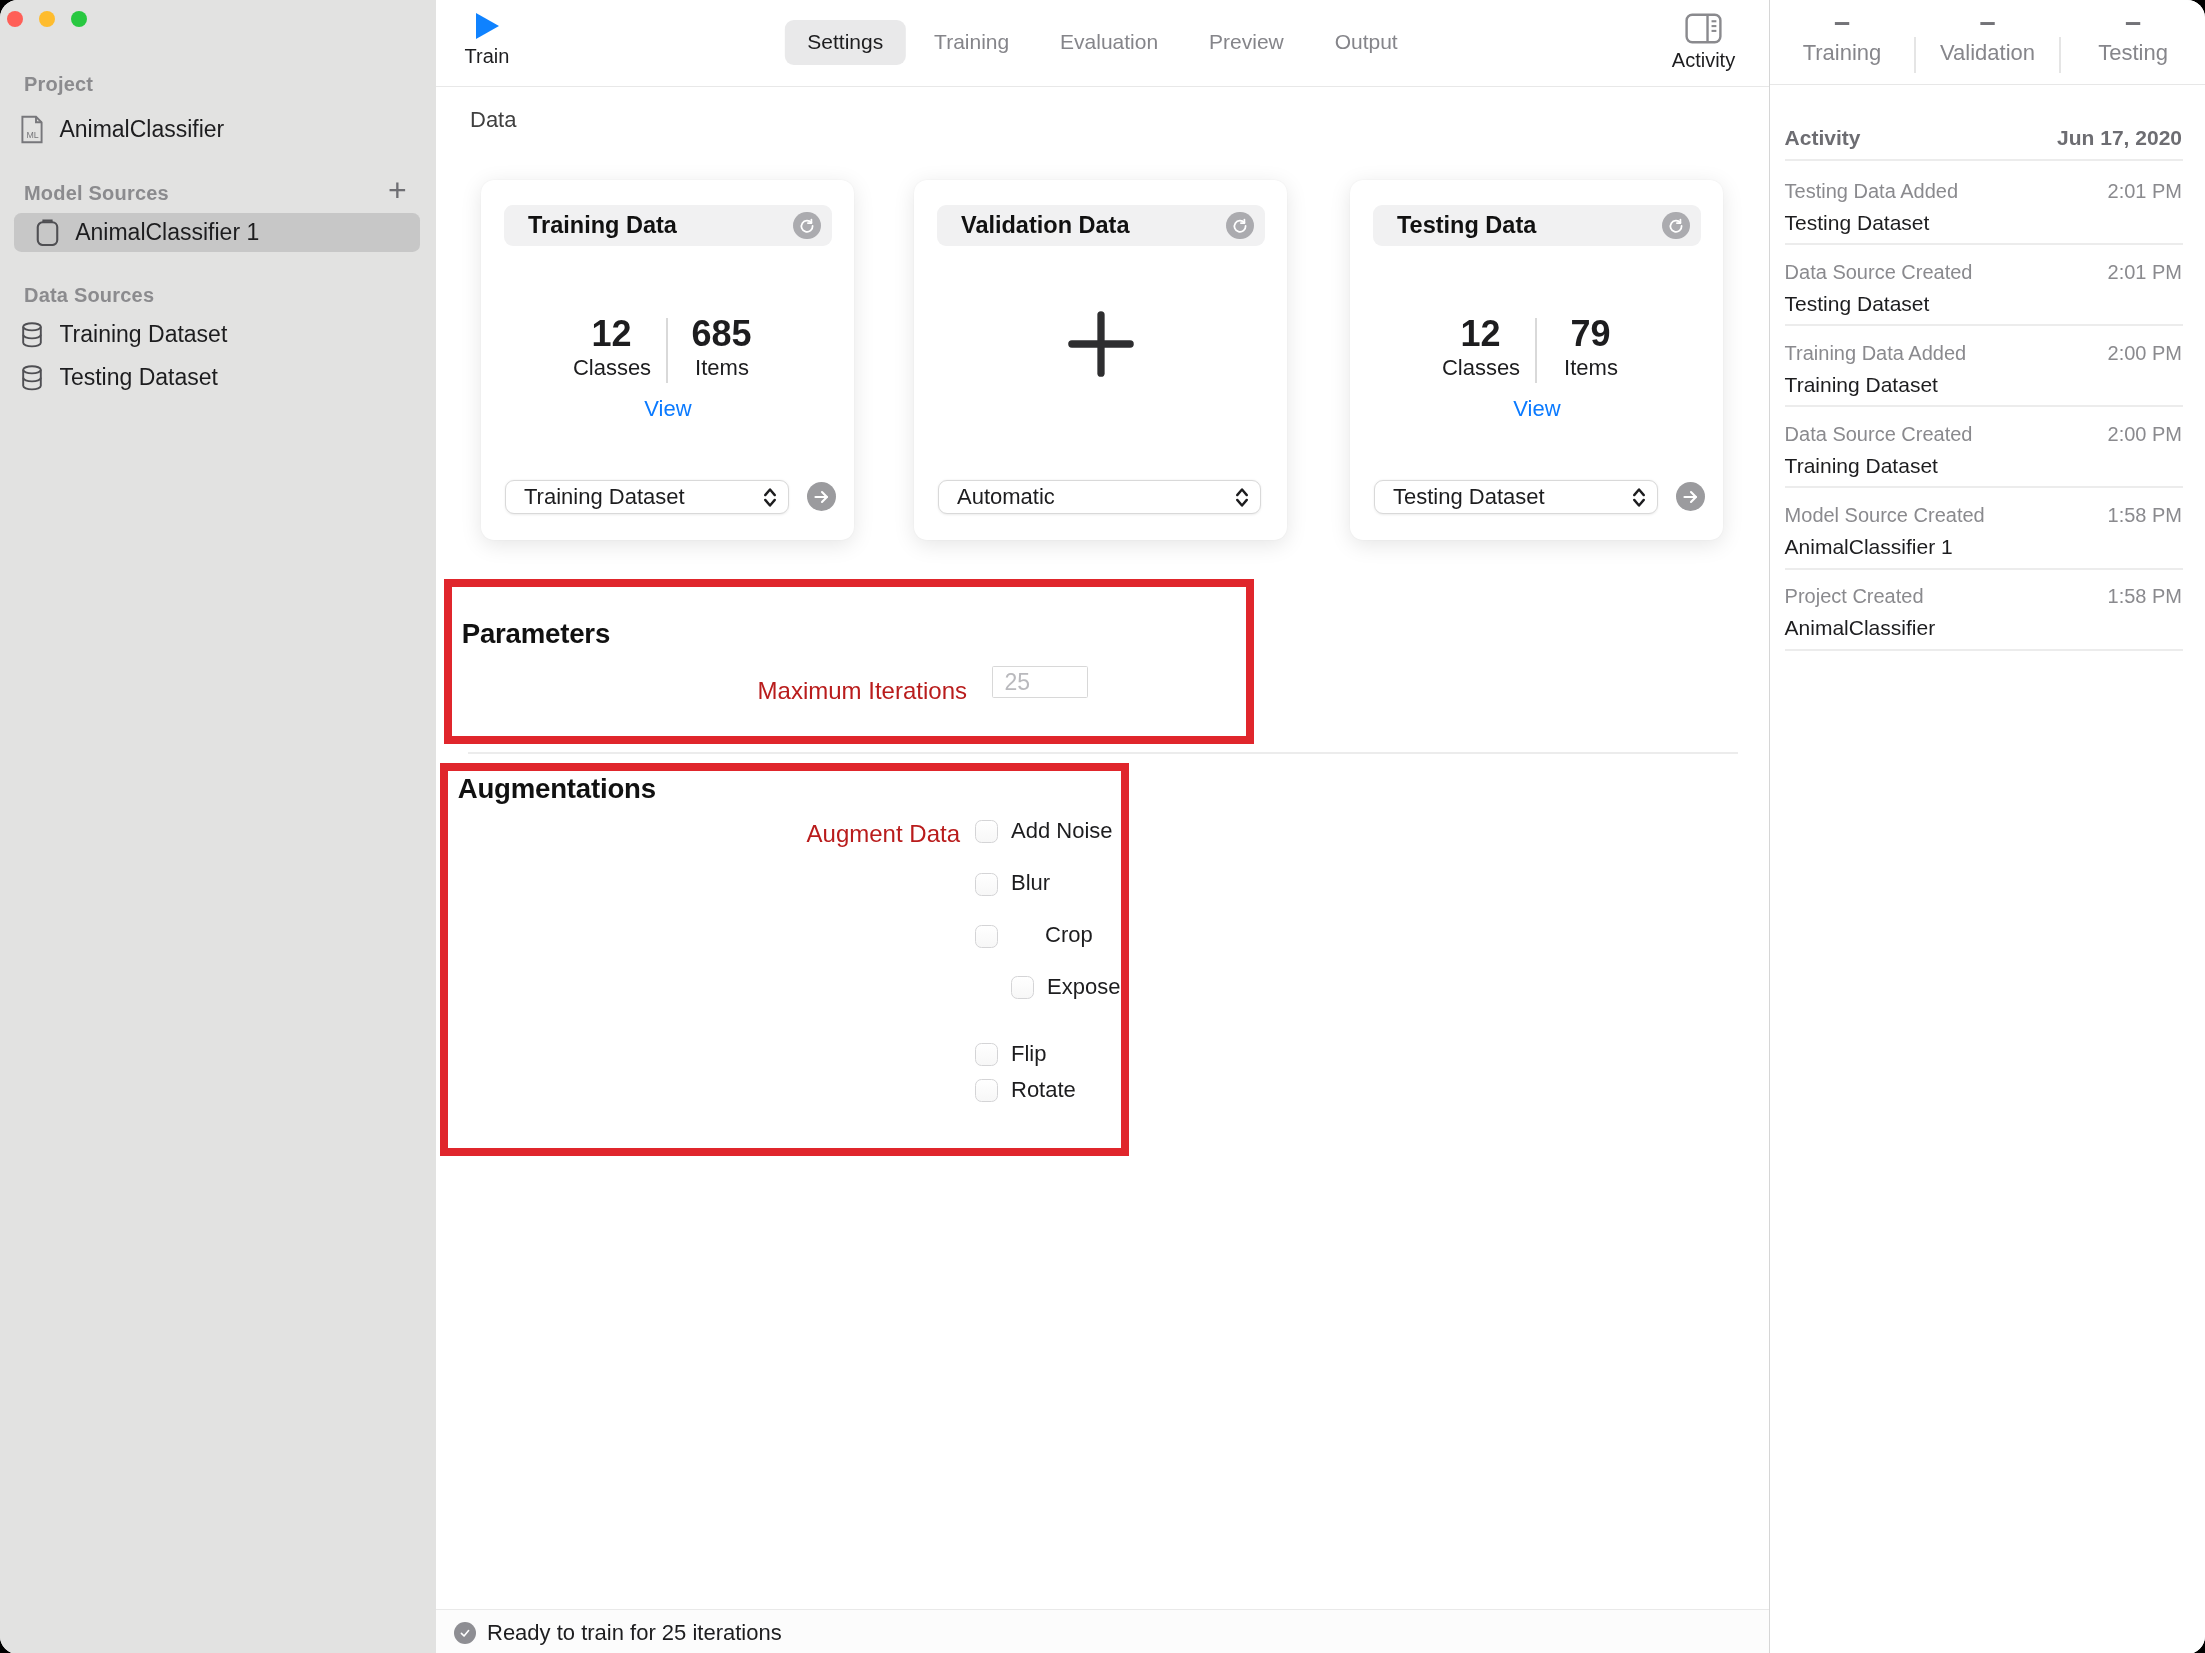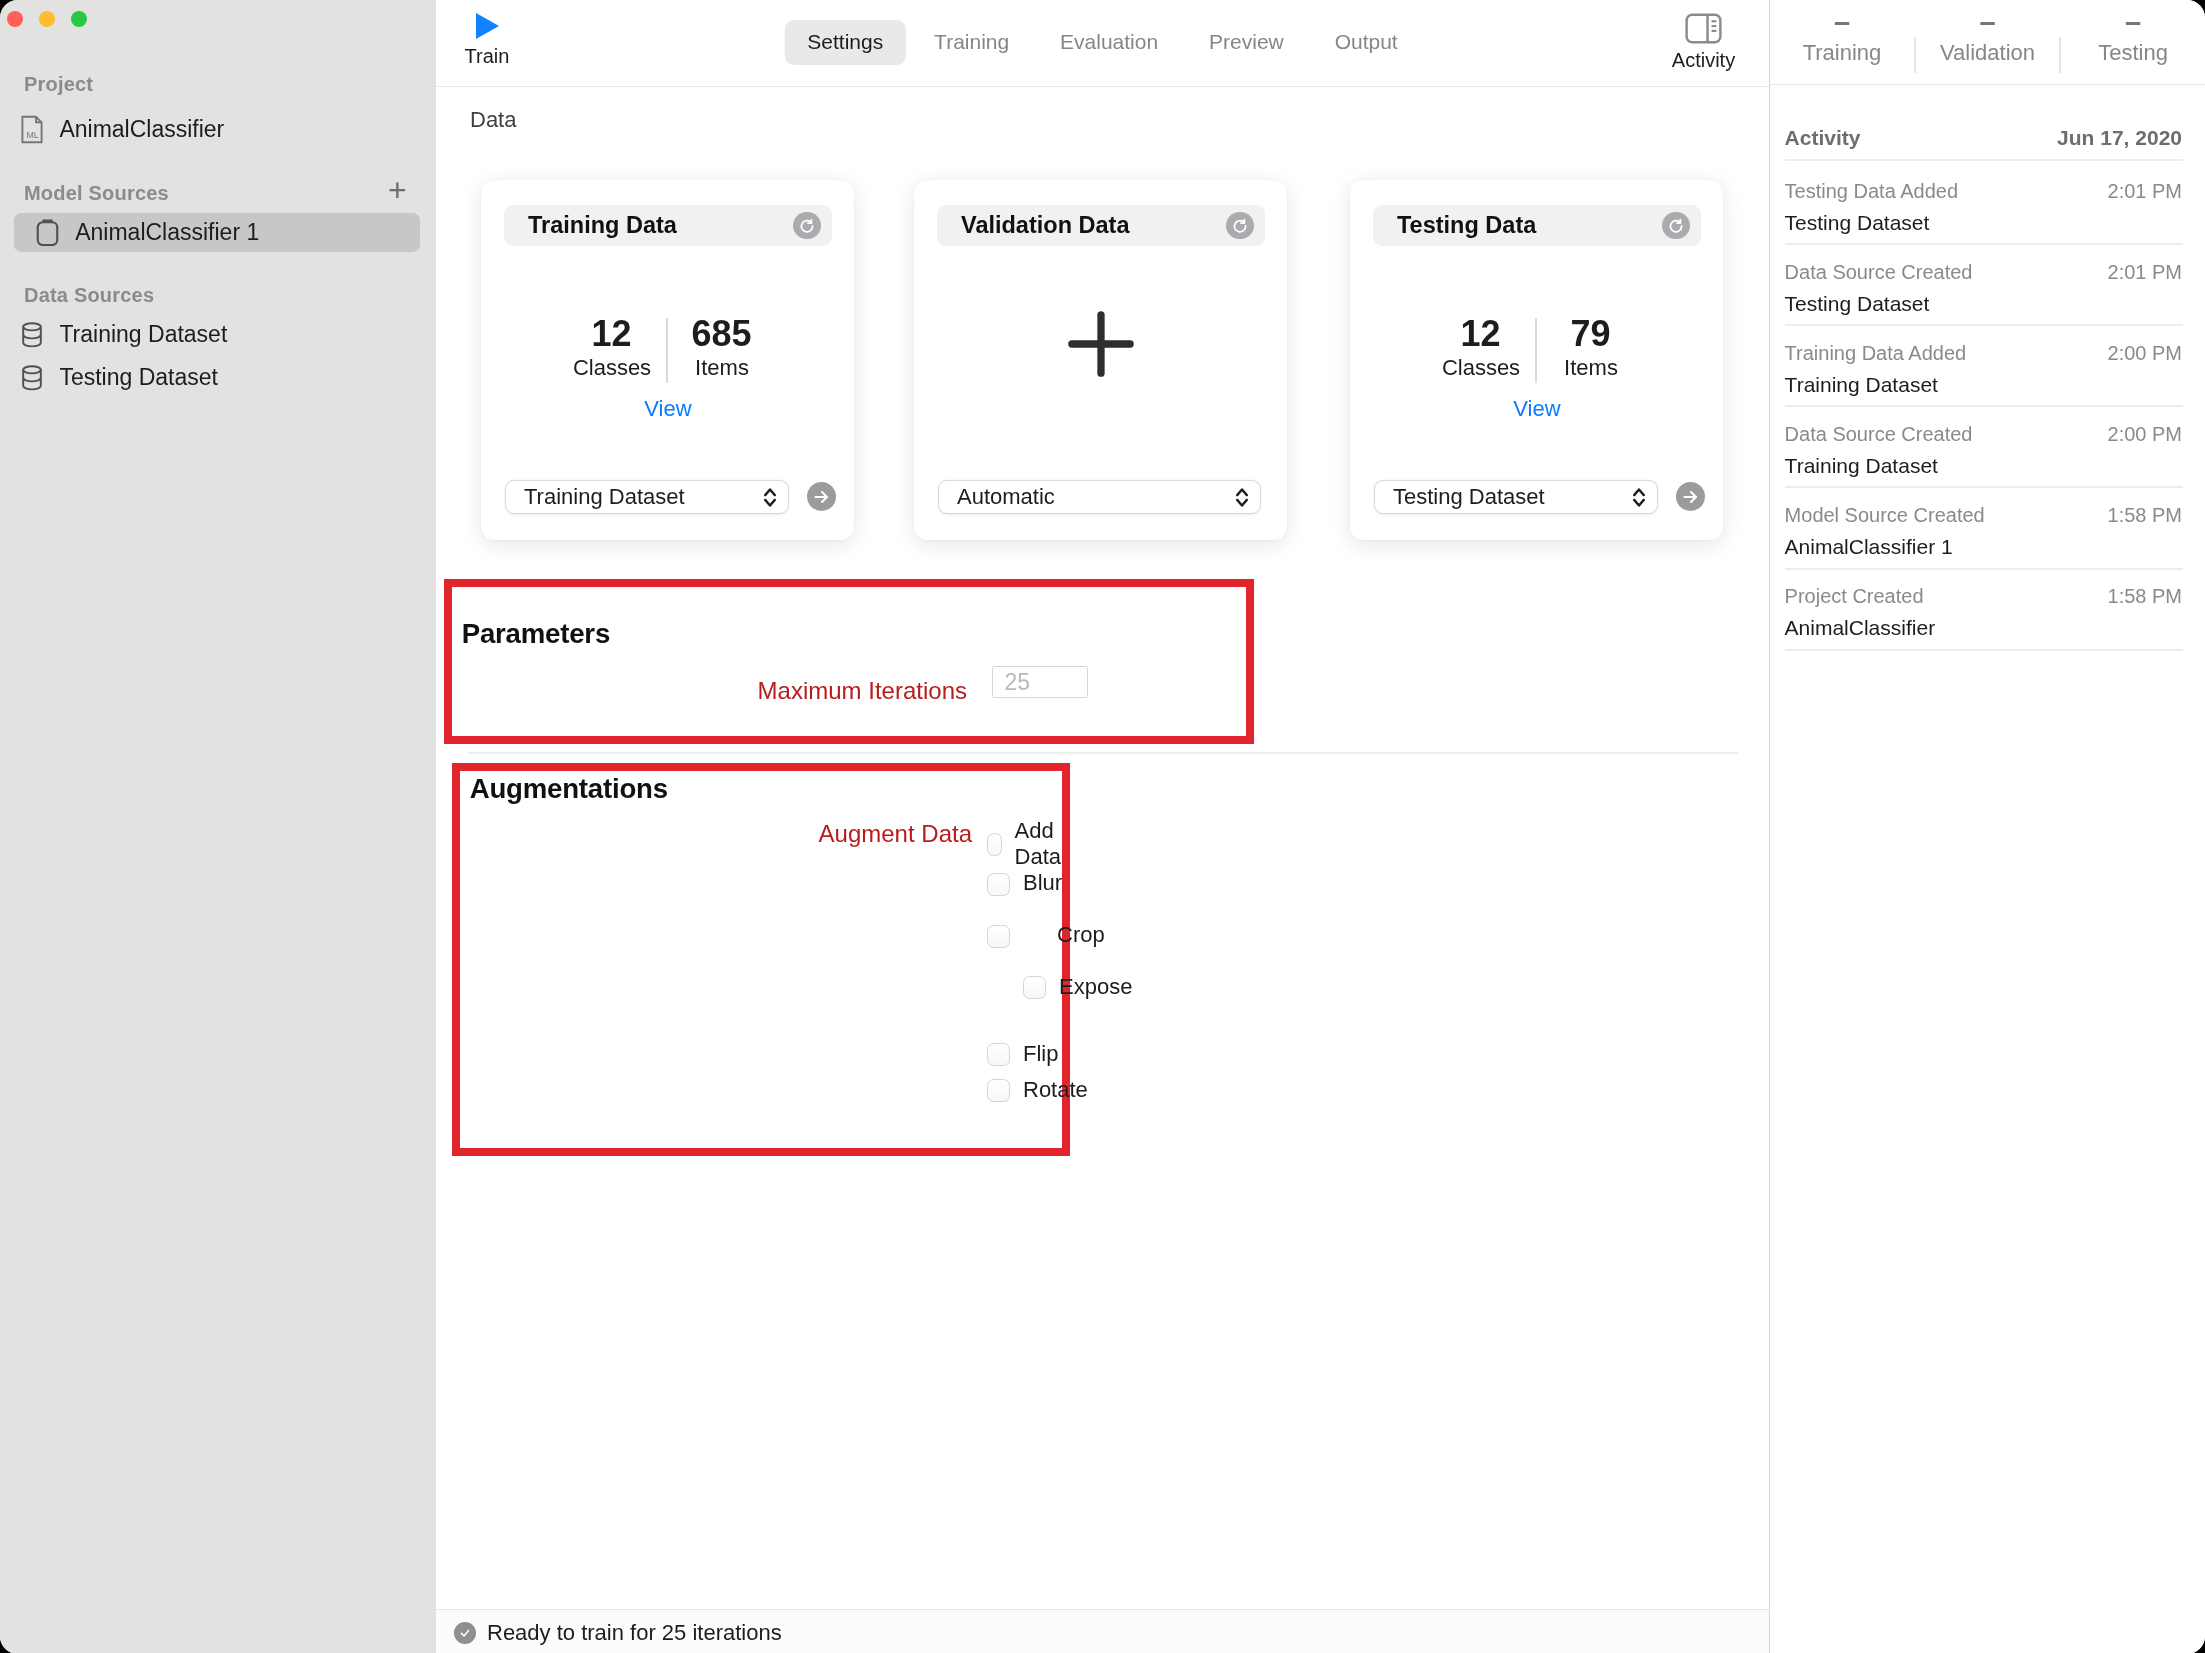"Augmentations" div.abs { left: 16px -> 4px; width: 618px -> 689px }
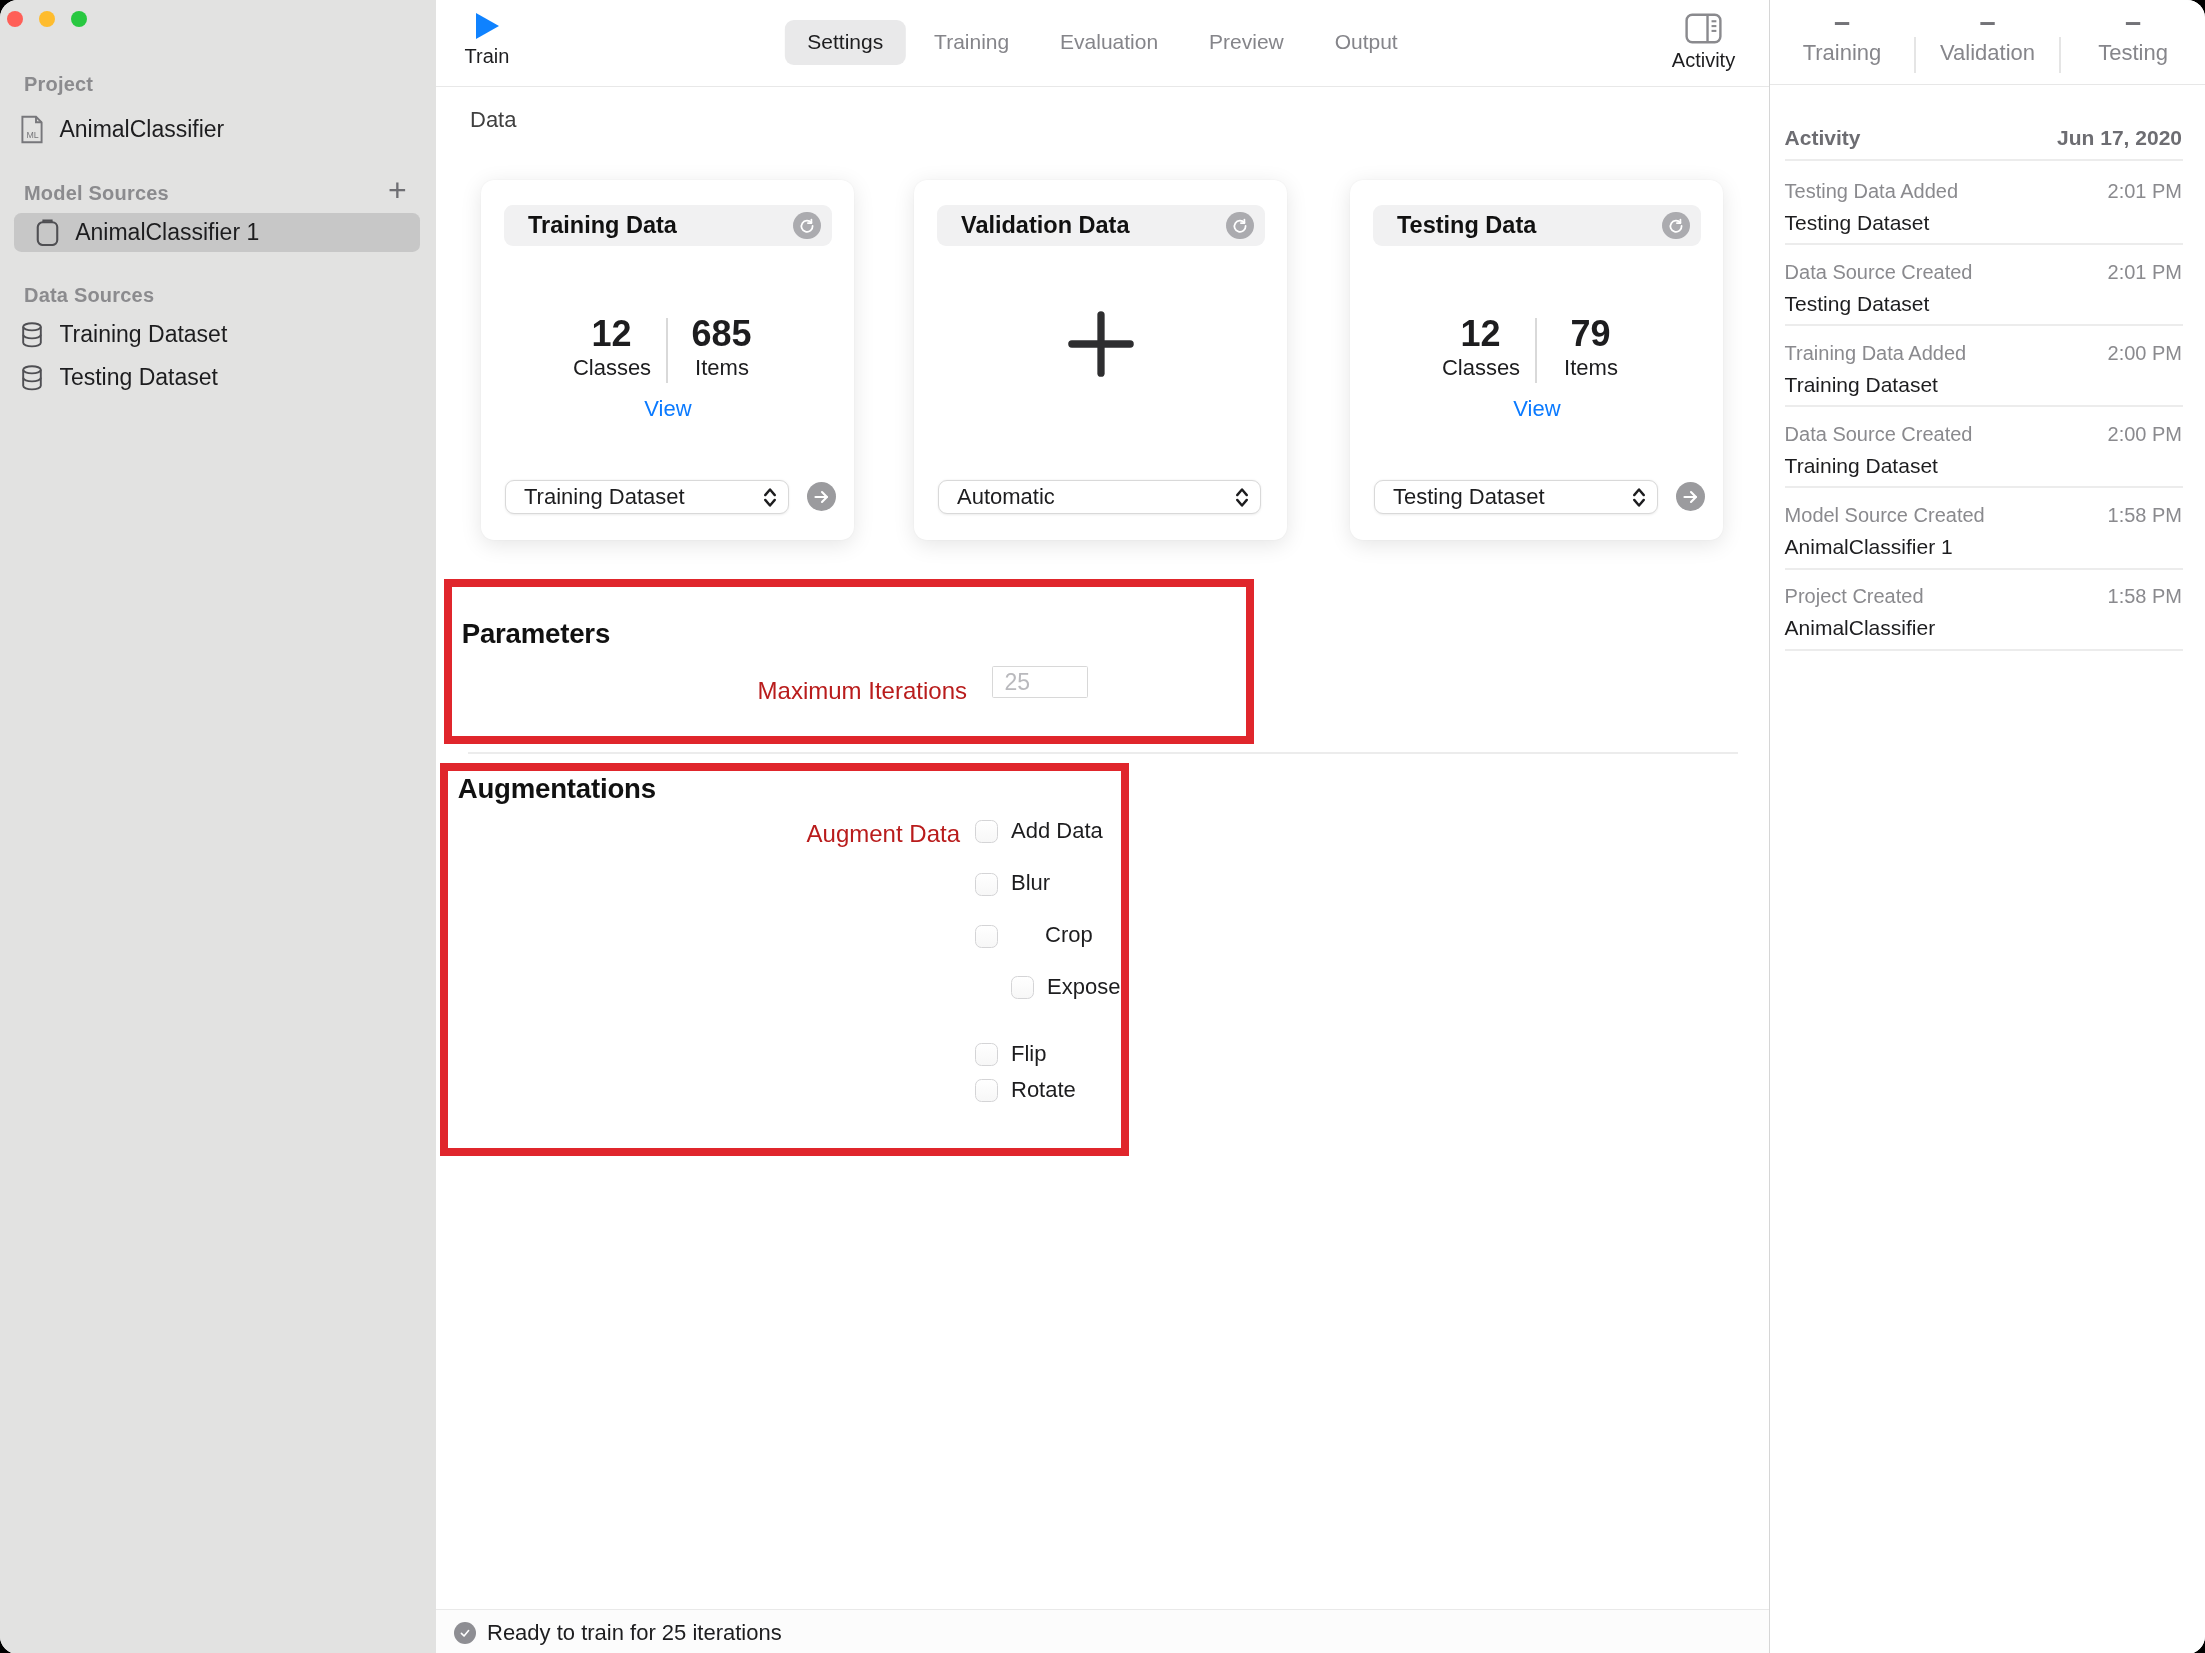"Add Data" span.cb-label { text: Data -> Noise }
